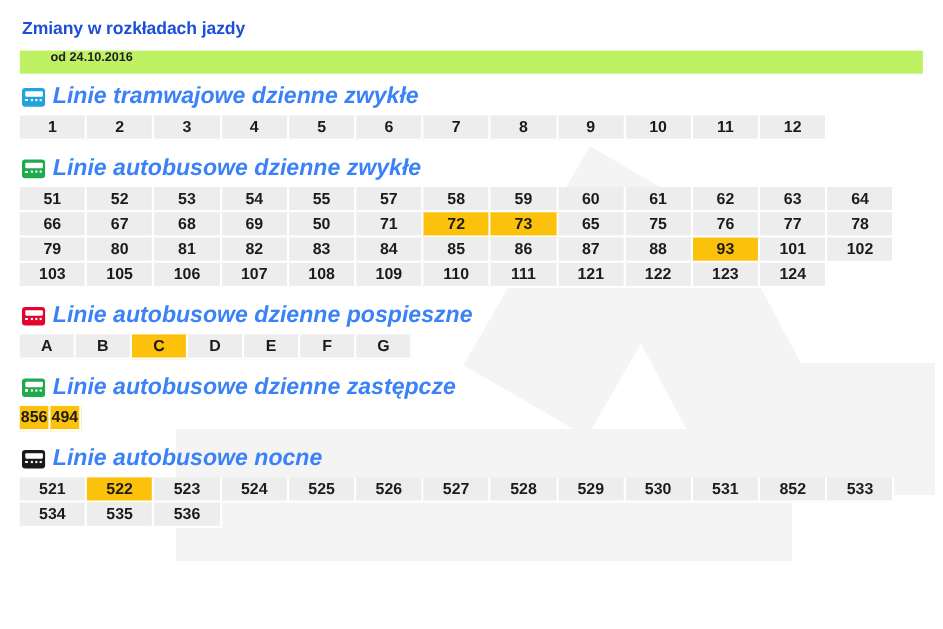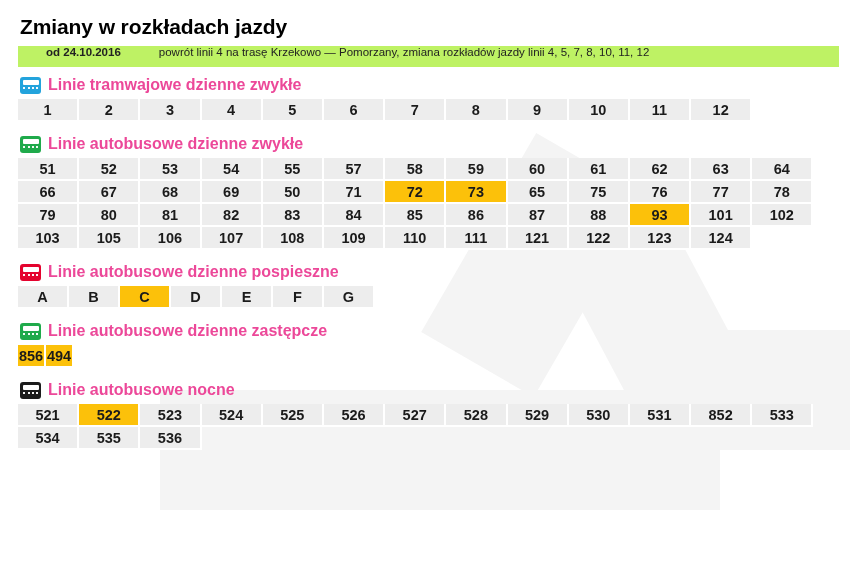"Zmiany w rozkładach jazdy" h1.title { color: #000000 -> #1d4ed8; font-size: 21px -> 16px }
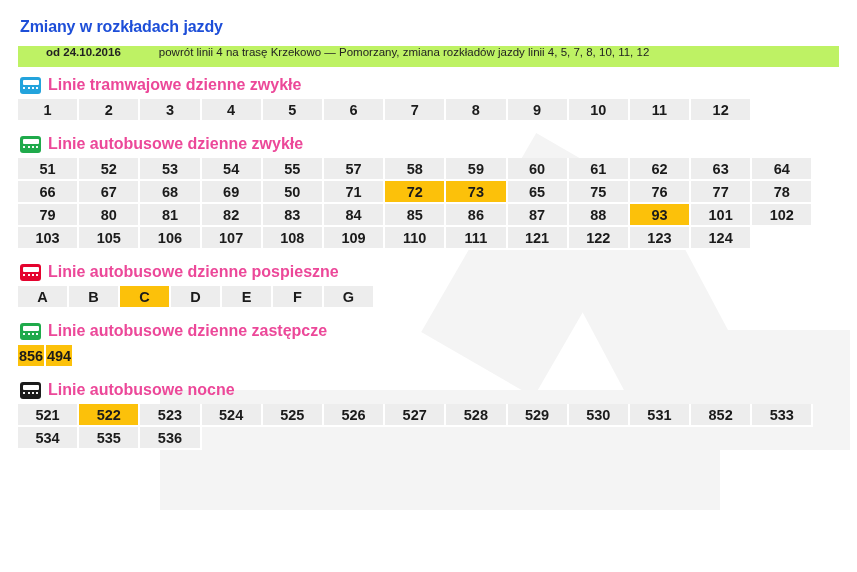"powrót linii 4 na trasę" span.note { html: <span>powrót linii 4 na trasę Krzekowo — Pomorzany, zmiana rozkładów jazdy linii 4, 5, 7, 8, 10, 11, 12</span> -> none }
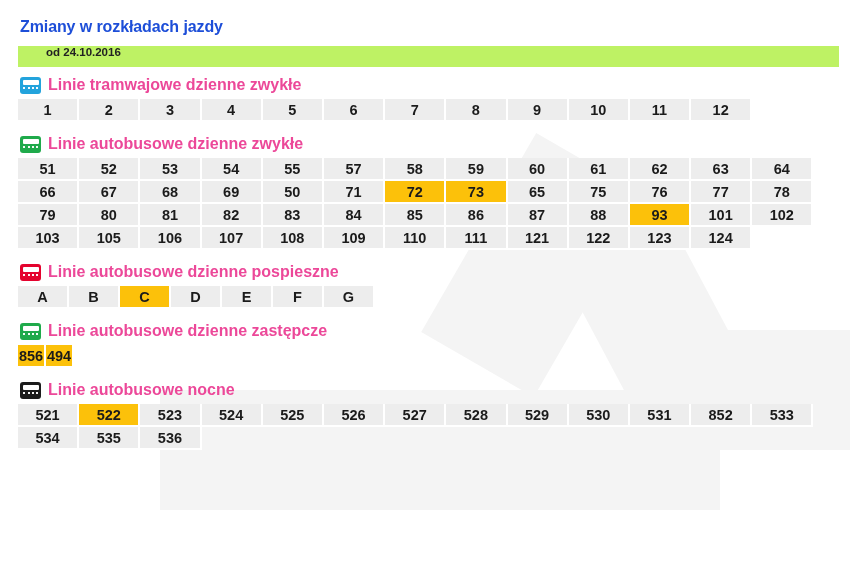"Linie tramwajowe dzienne zwykłe" .section-title { color: #ec4899 -> #3b82f6; font-size: 16px -> 21px; font-style: none -> italic }
